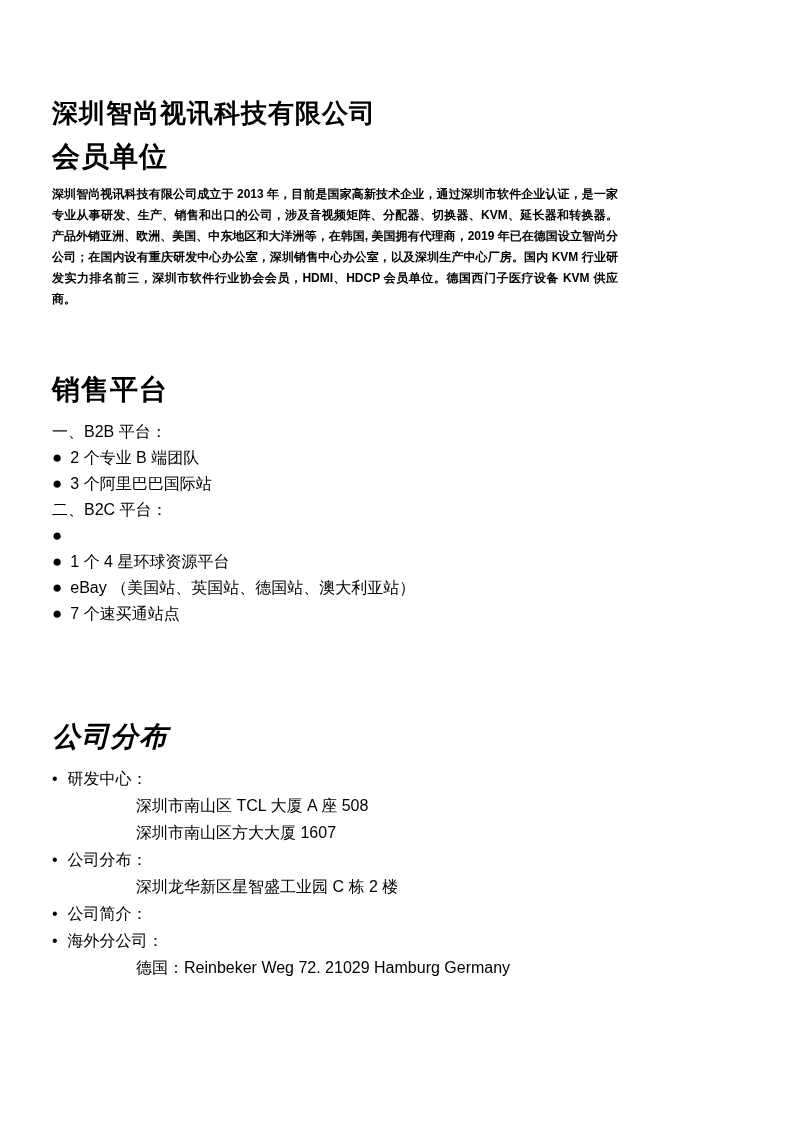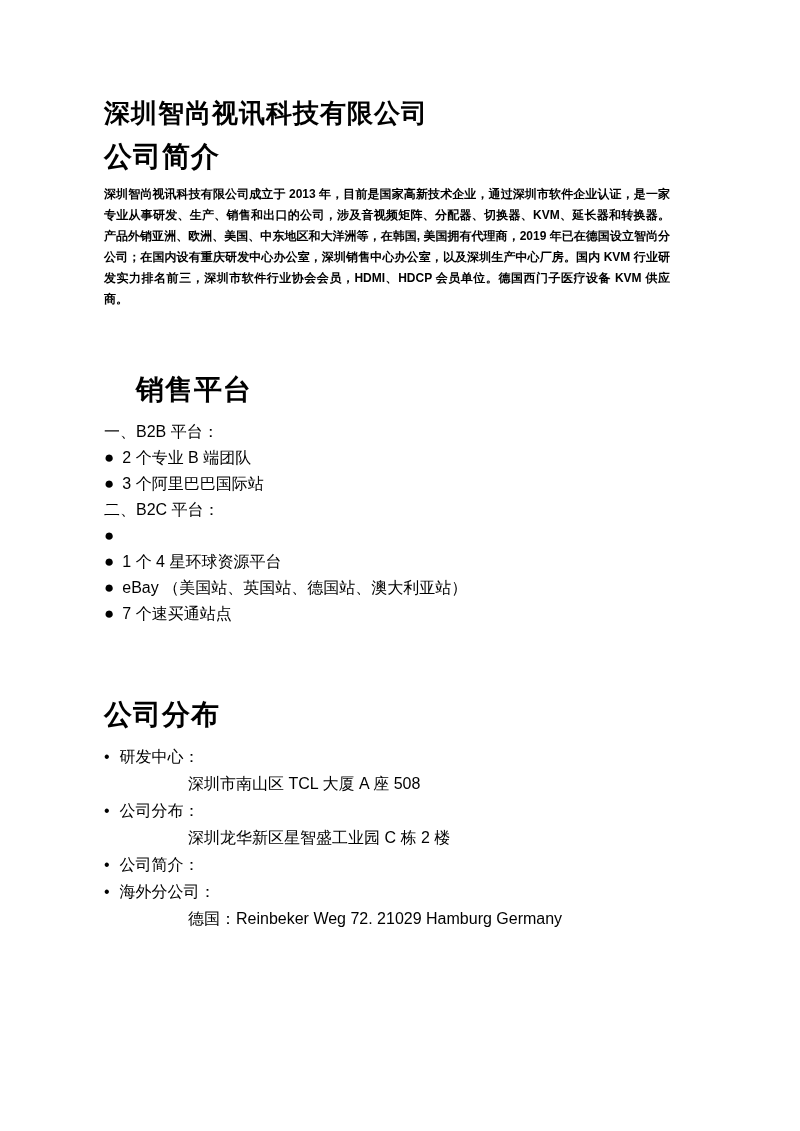"深圳智尚视讯科技有限公司" .content { padding: 96px 114px 0 104px -> 96px 114px 0 52px }
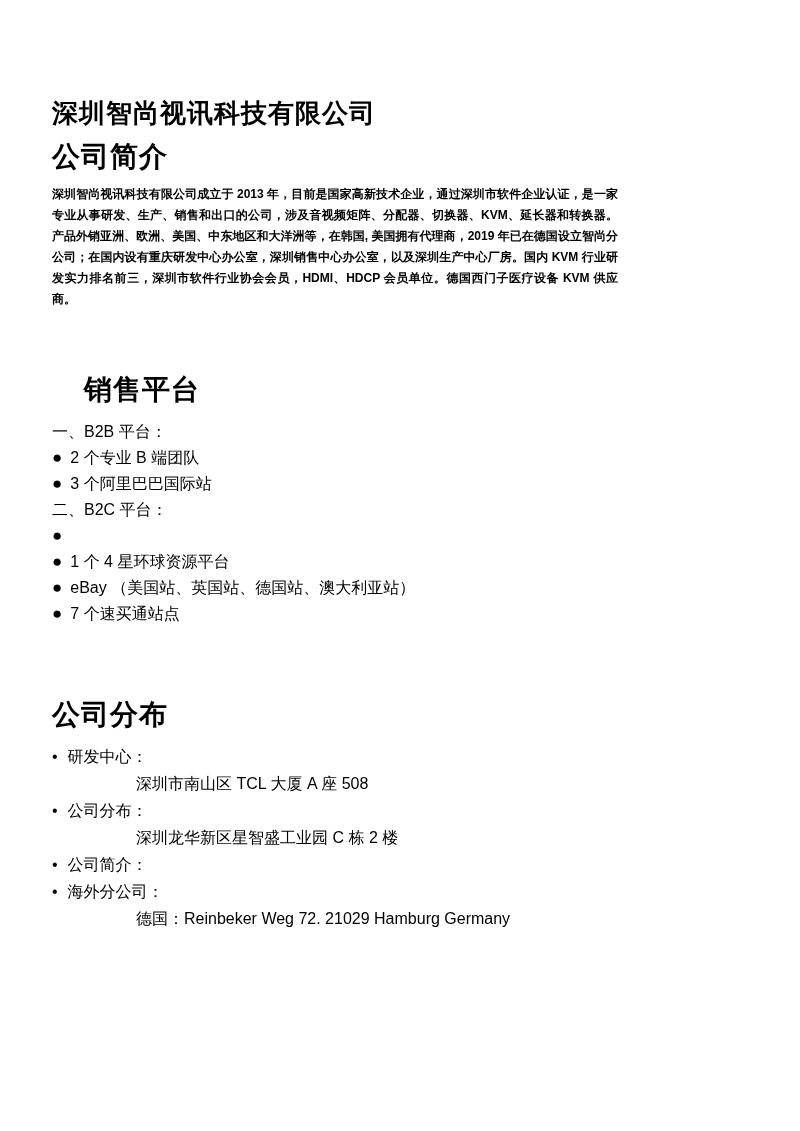"公司简介" h2.section-heading { text: 公司简介 -> 会员单位 }
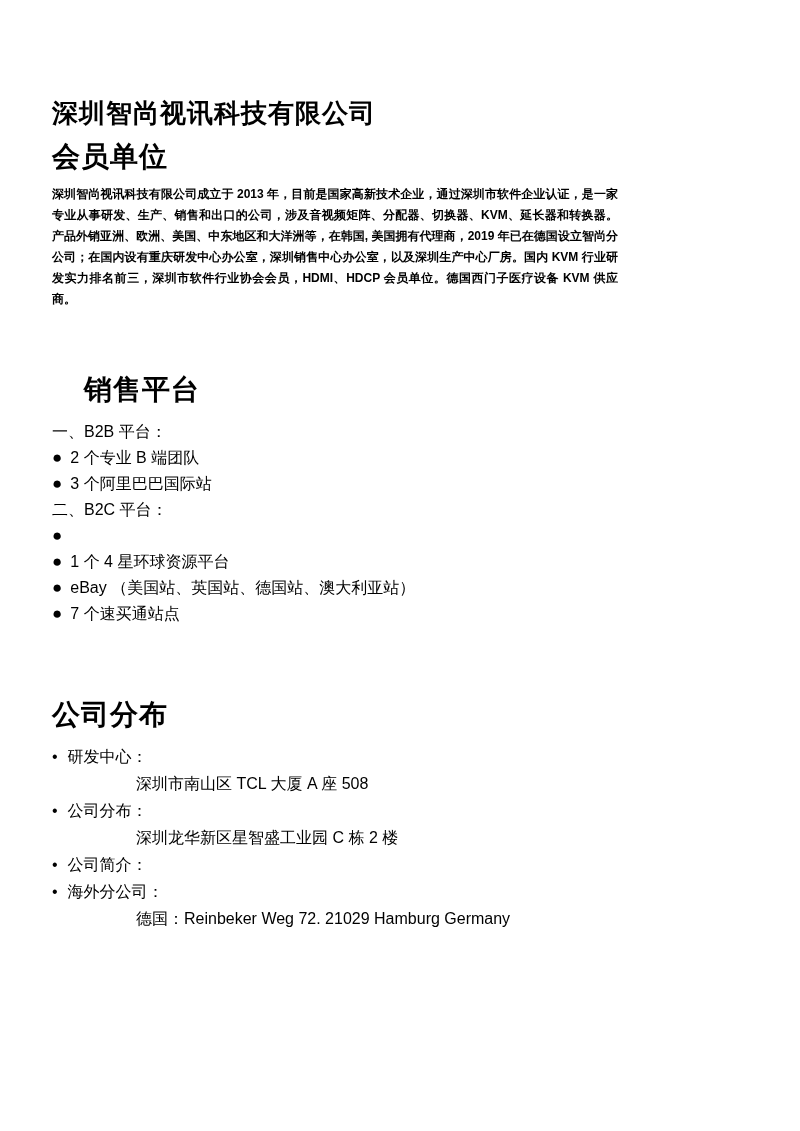"销售平台" .heading-sales { margin-left: 32px -> none }
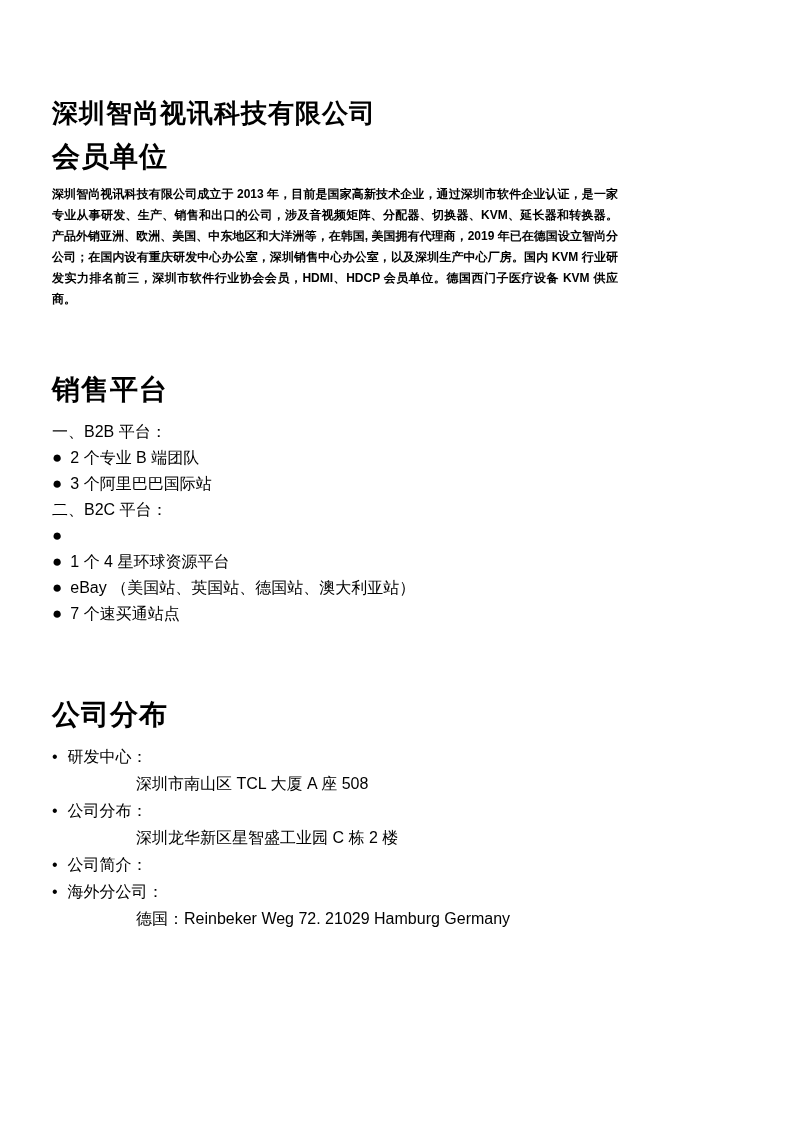"公司分布" .heading-dist { font-style: none -> italic; margin-top: 70px -> 92px }
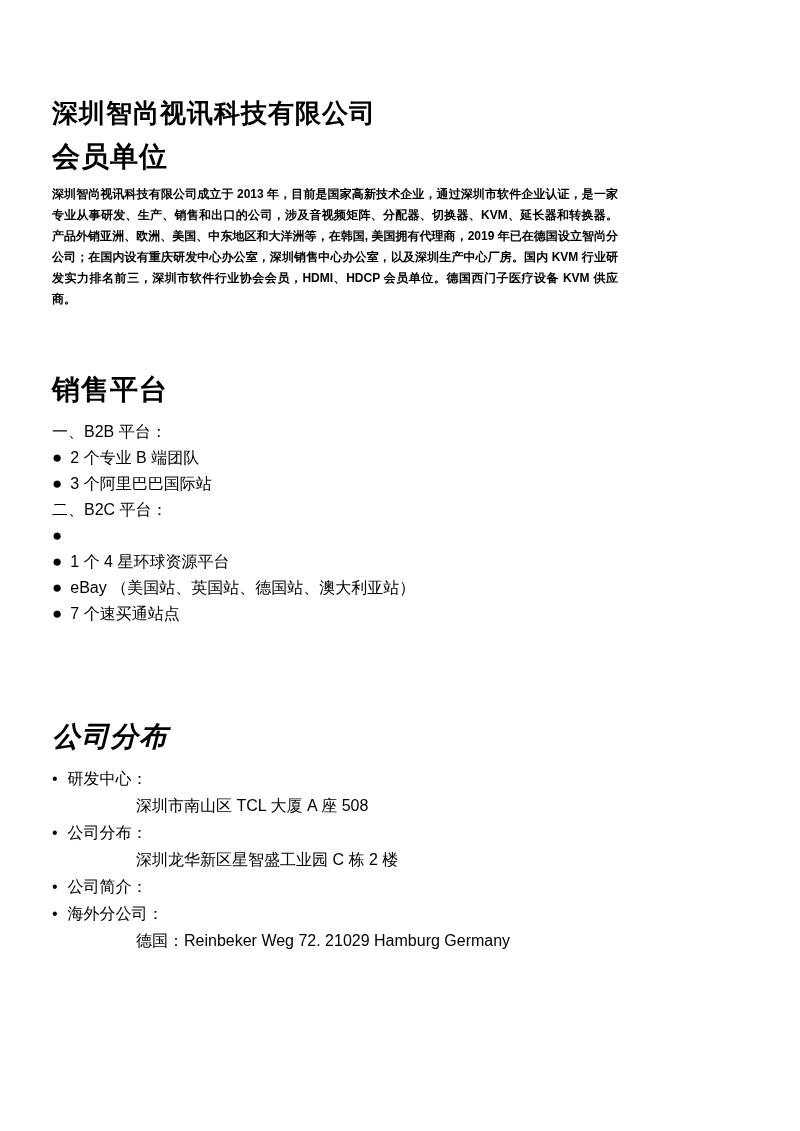"深圳市南山区方大大厦 1607" div.dist-address { html: none -> <div>深圳市南山区方大大厦 1607</div> }
